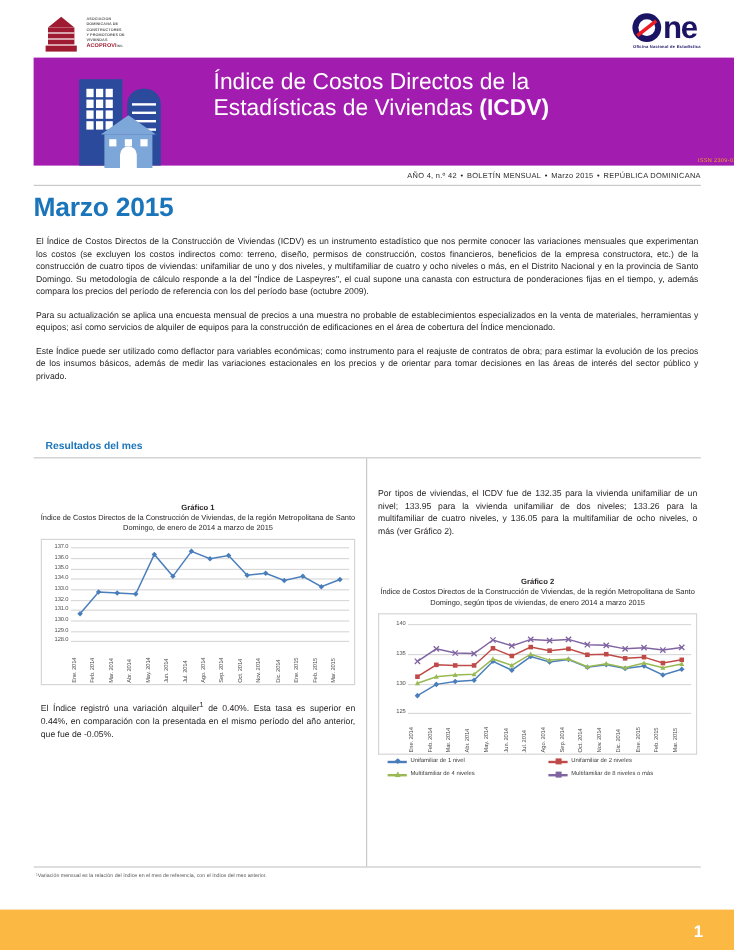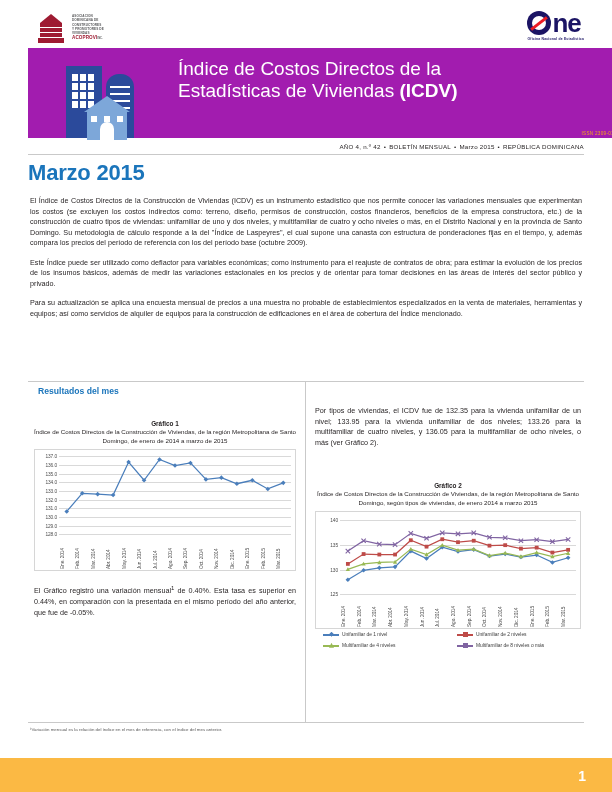"Este Índice puede ser utilizado" p { order: before "Para su actualización se aplica" -> after "Para su actualización se aplica" }
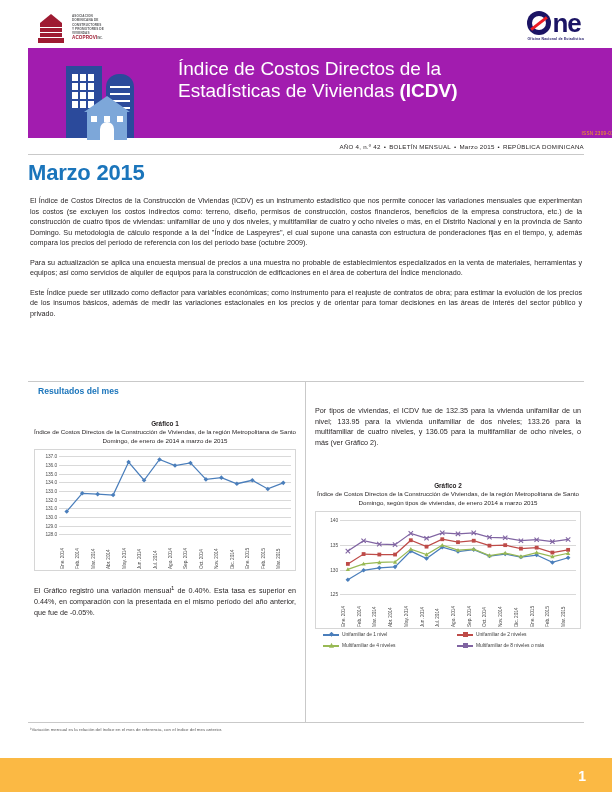"Resultados del mes" .results-head { top: 386px -> 366px }
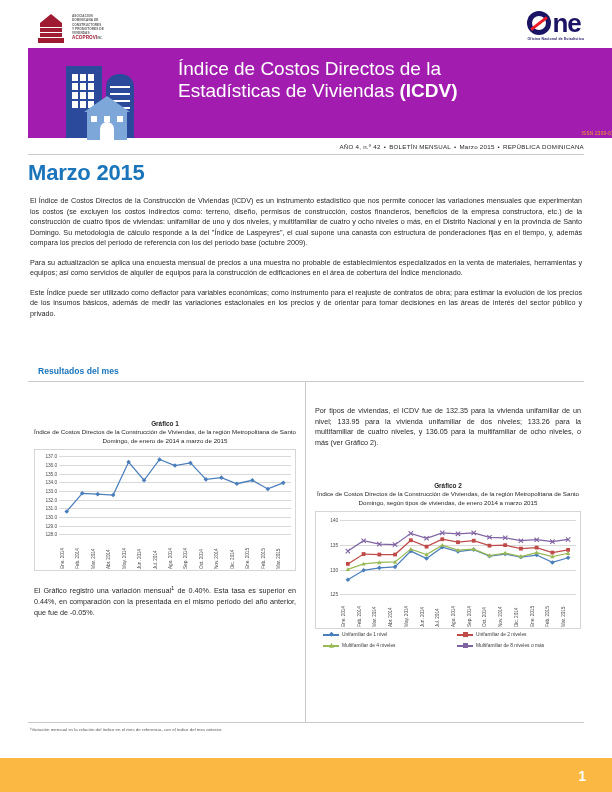"El Gráfico registró una variación" span { text: Gráfico registró una variación mensual -> Índice registró una variación alquiler }
